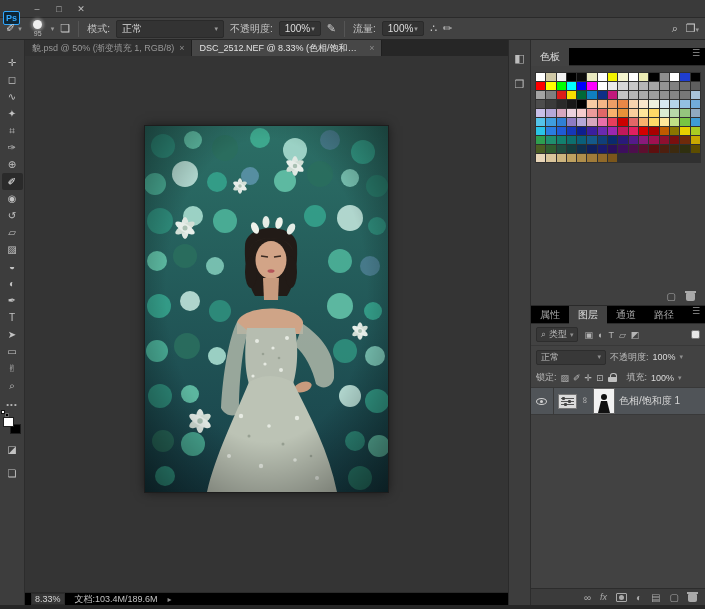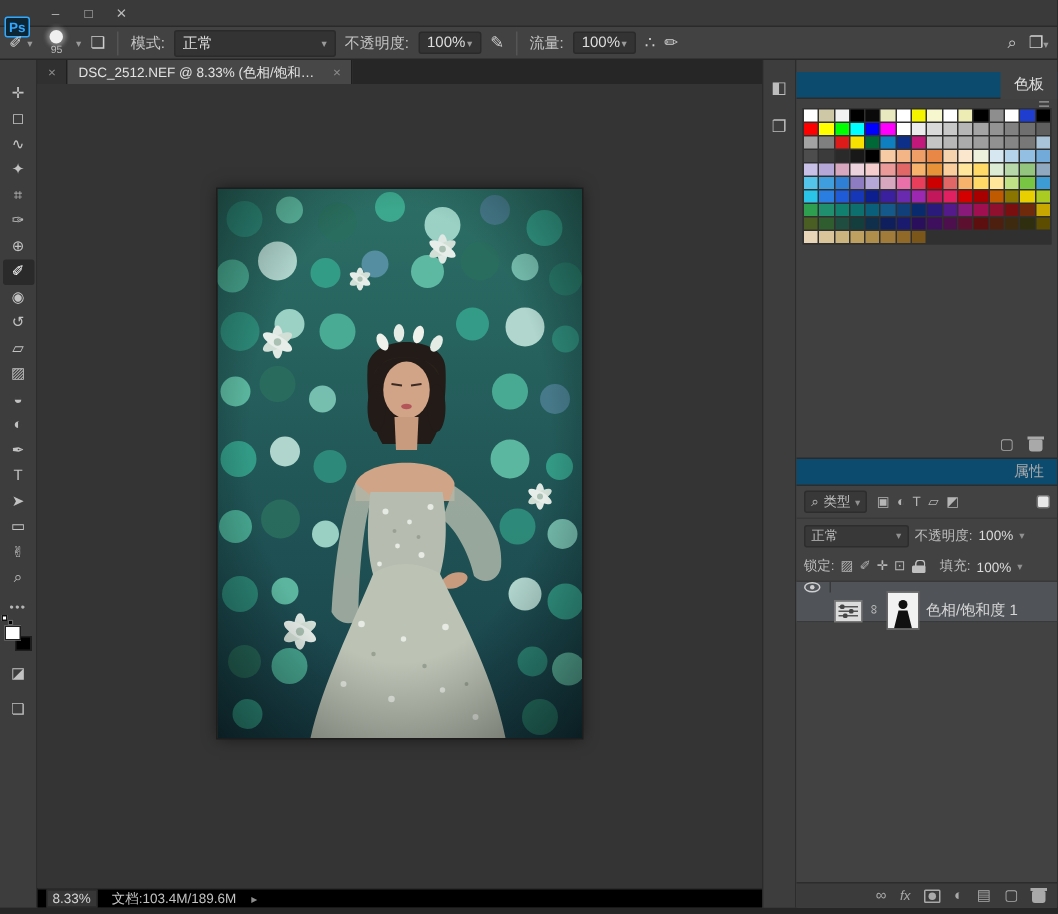"貌.psd @ 50% (渐变填充 1," span.tab-label { html: none -> <span>貌.psd @ 50% (渐变填充 1, RGB/8)</span> }
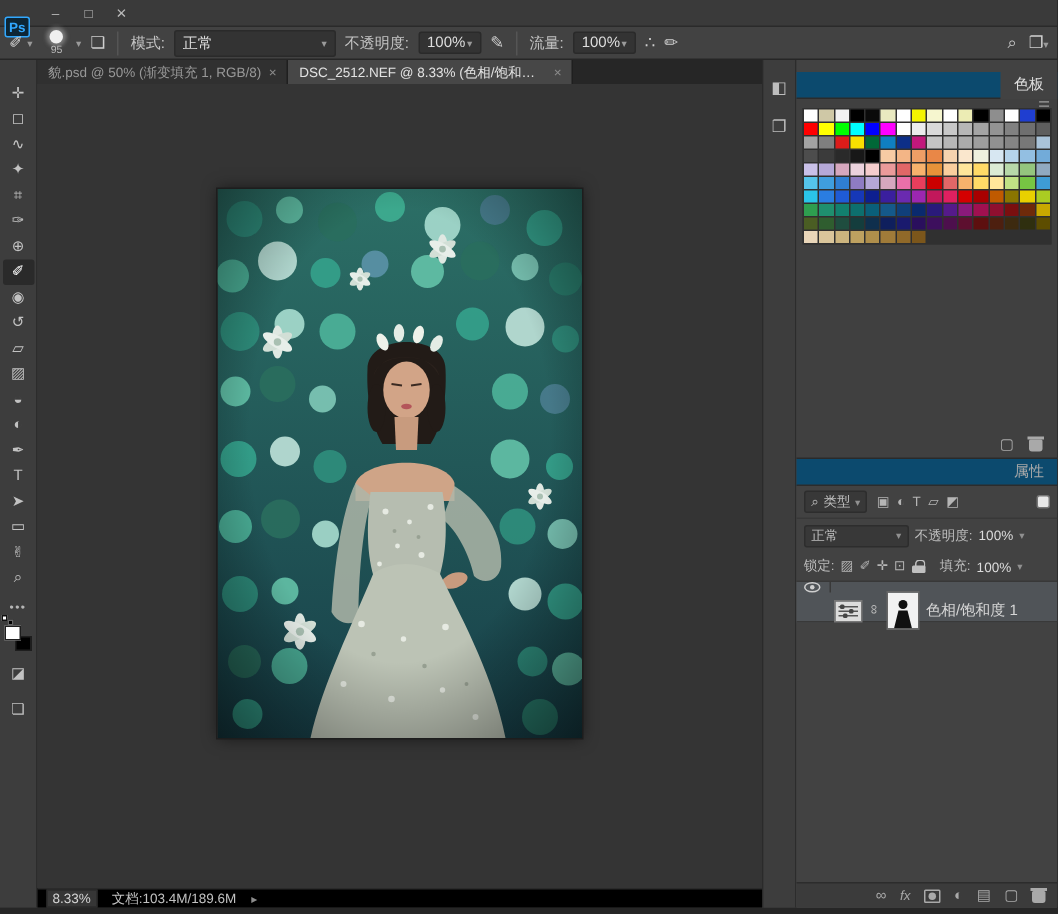"色板" .panel-header { align-items: flex-end -> flex-start; background: #0c4a6e -> #000000; flex-direction: column -> none }
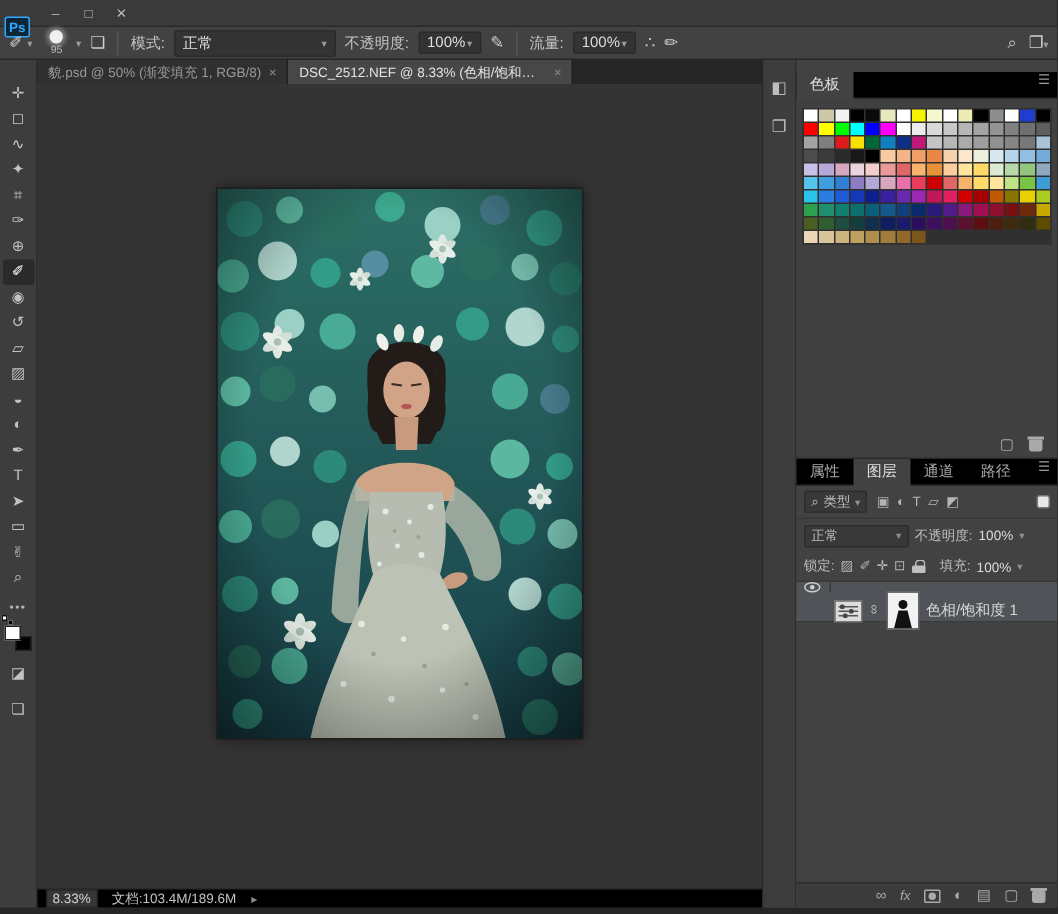"色相/饱和度 1" .layer-row { flex-direction: column -> none }
